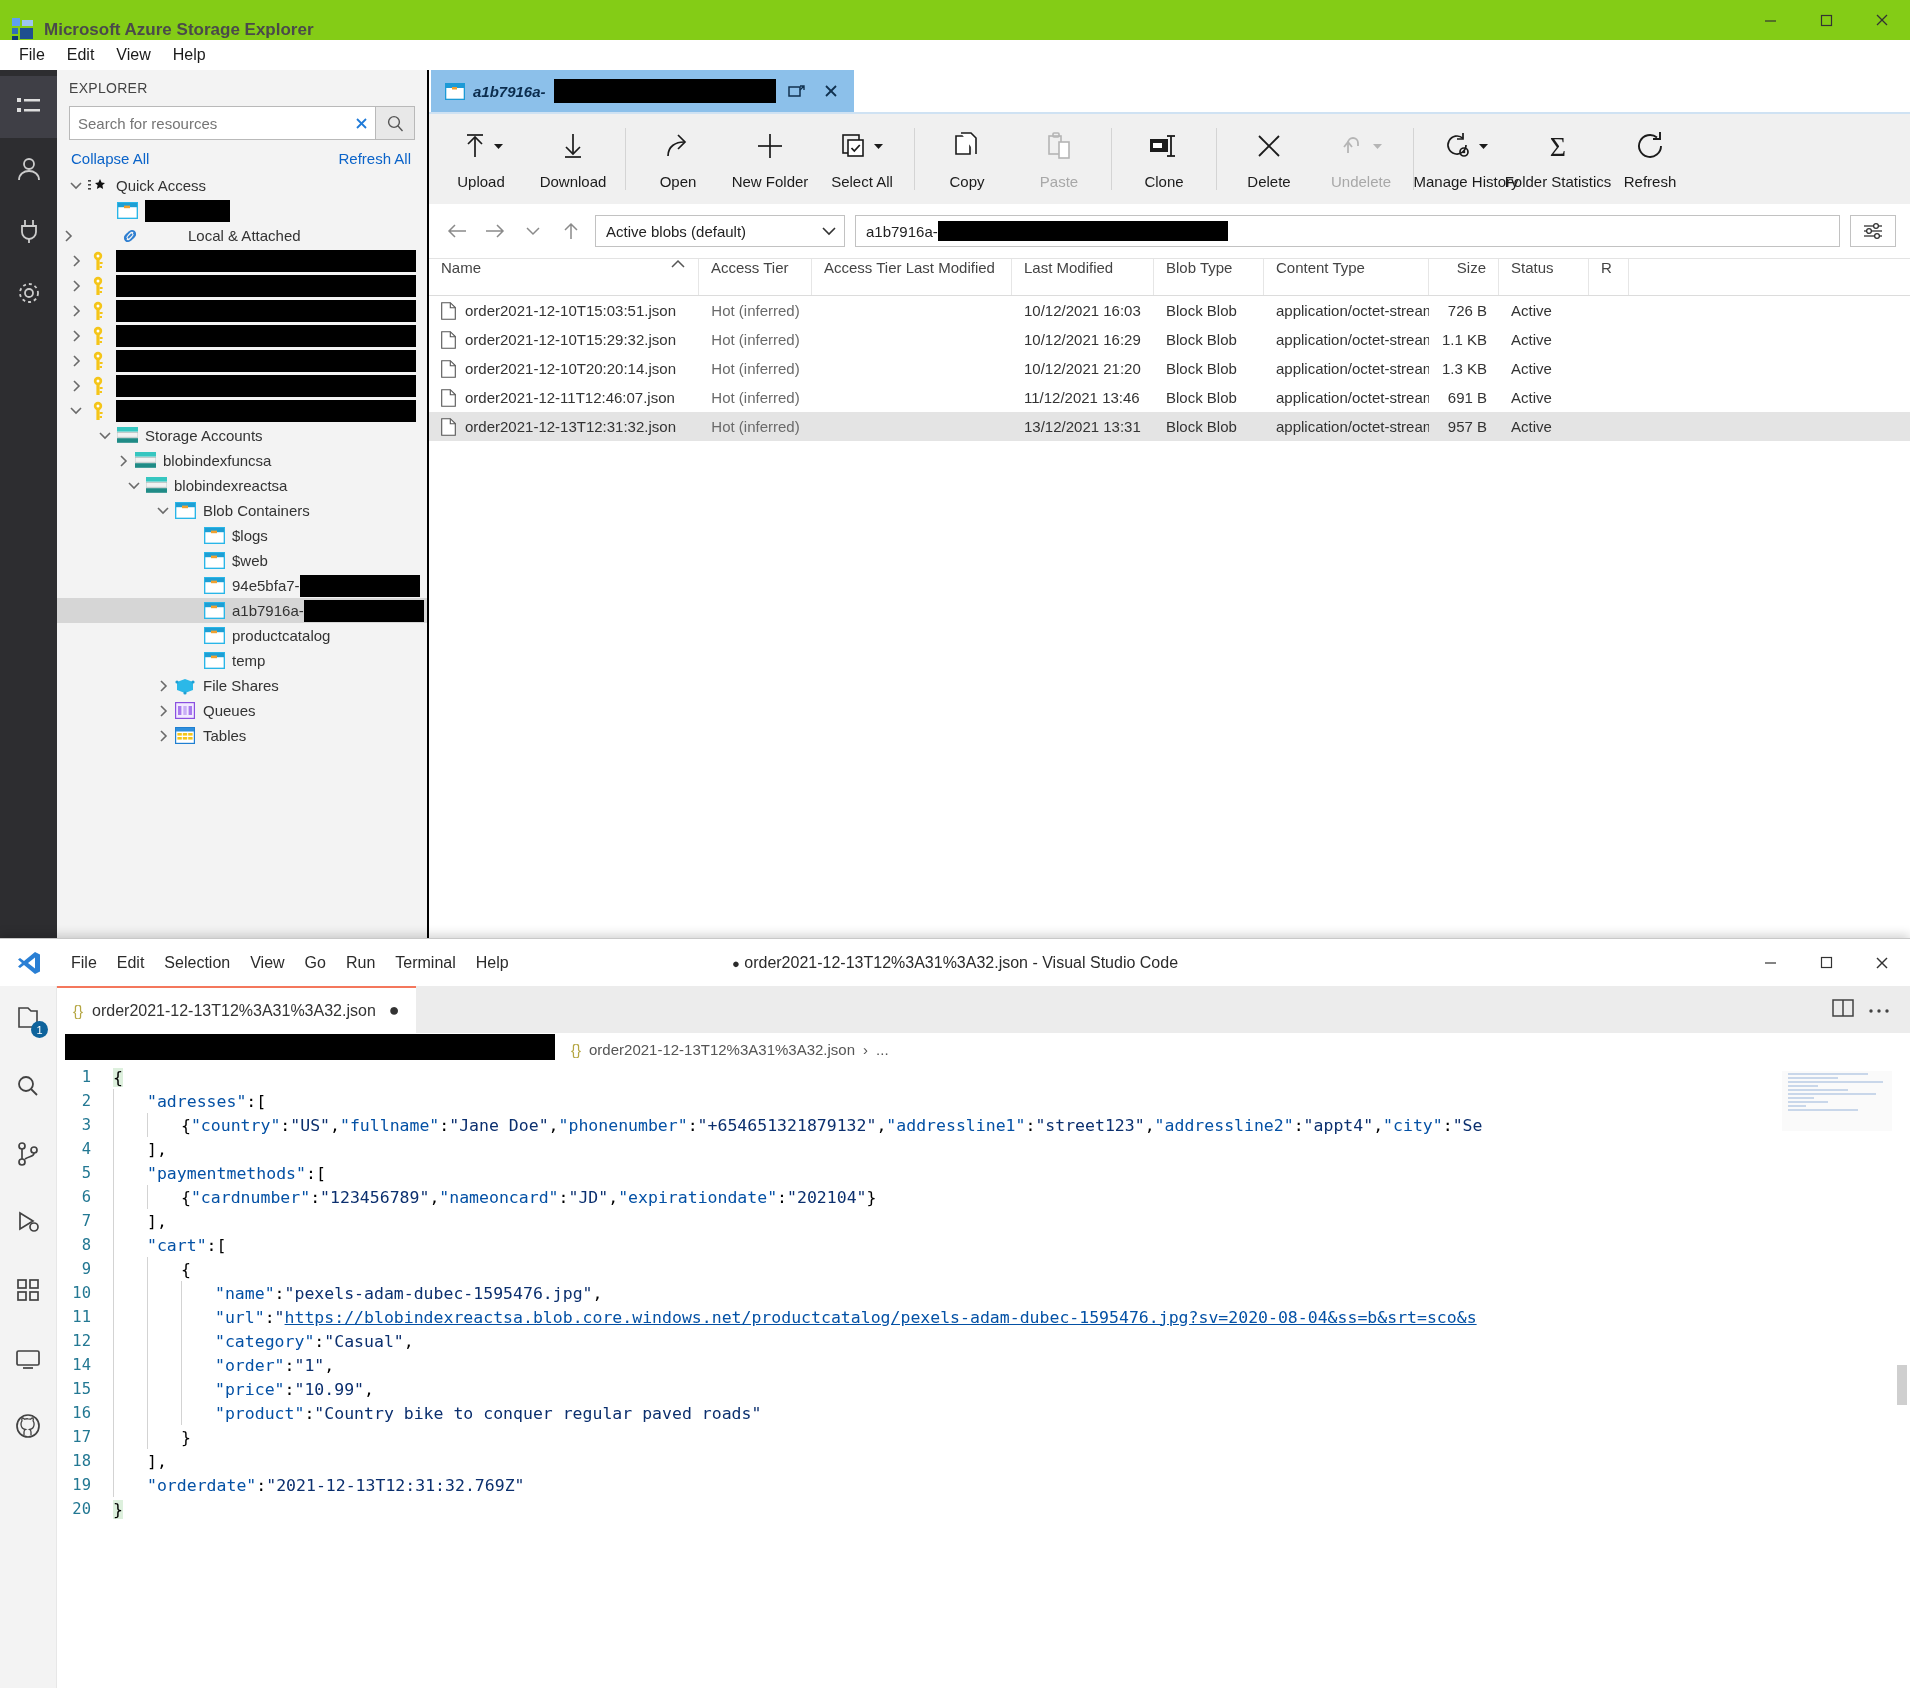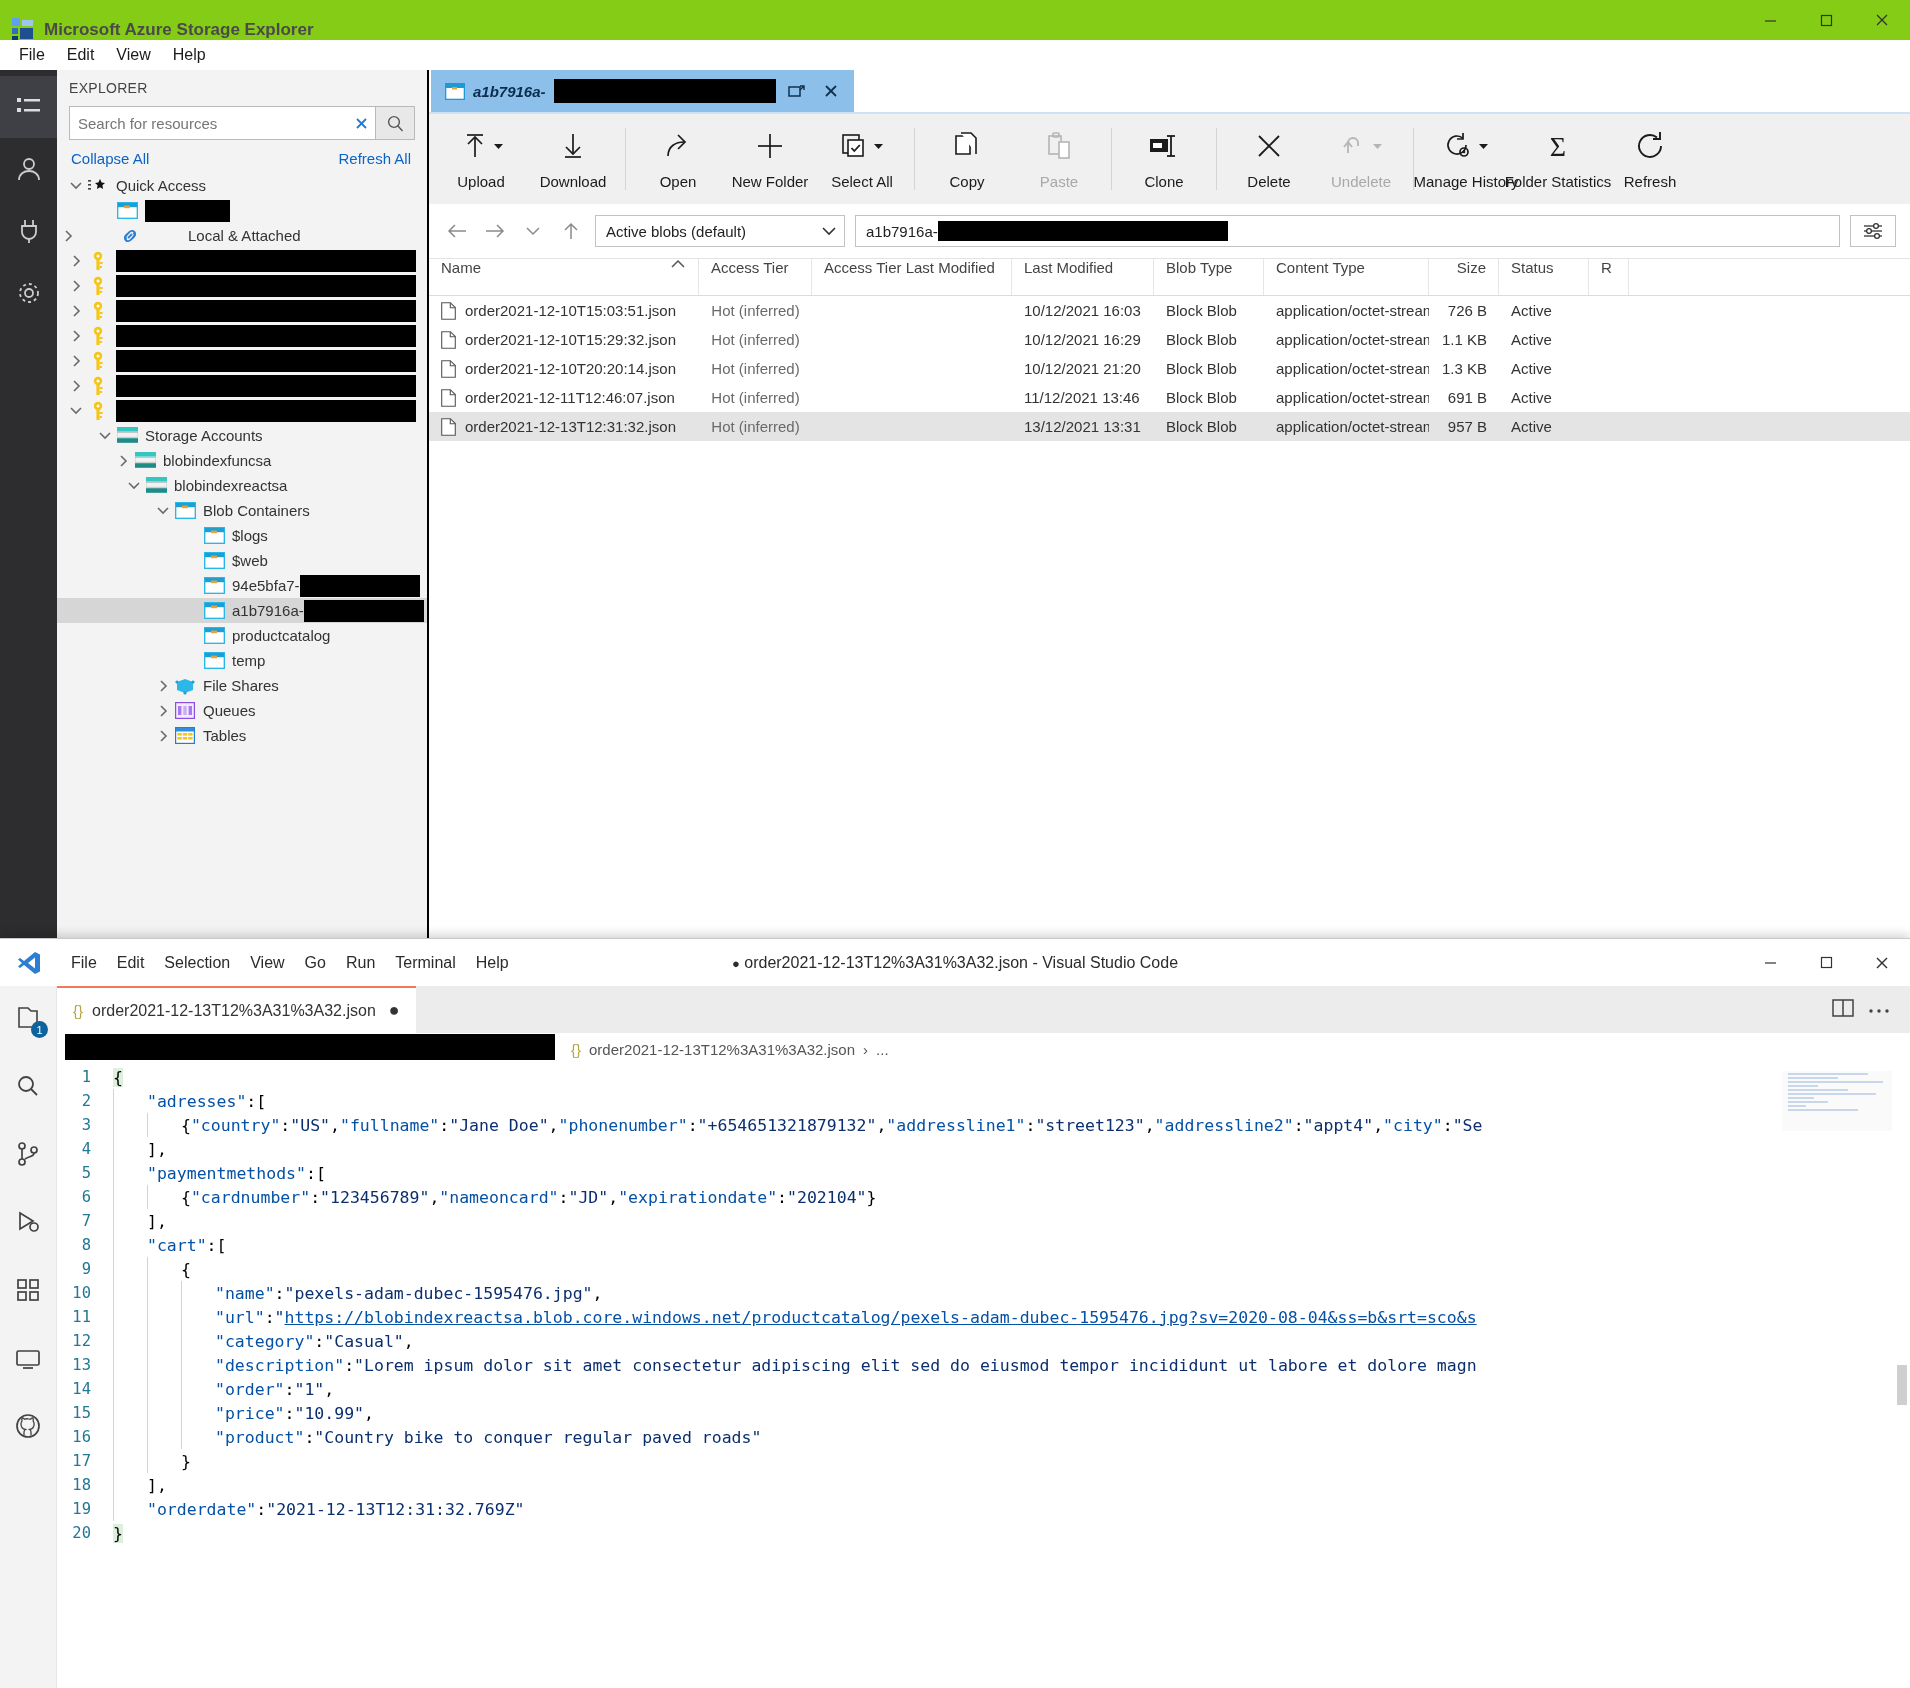"13" div.code-line { html: <div><span>13</span><span></span><span></span><span></span><span><span>"description"</span><span>:</span><span>"Lorem ipsum dolor sit amet consectetur adipiscing elit sed do eiusmod tempor incididunt ut labore et dolore magn</span></span></div> -> none }
